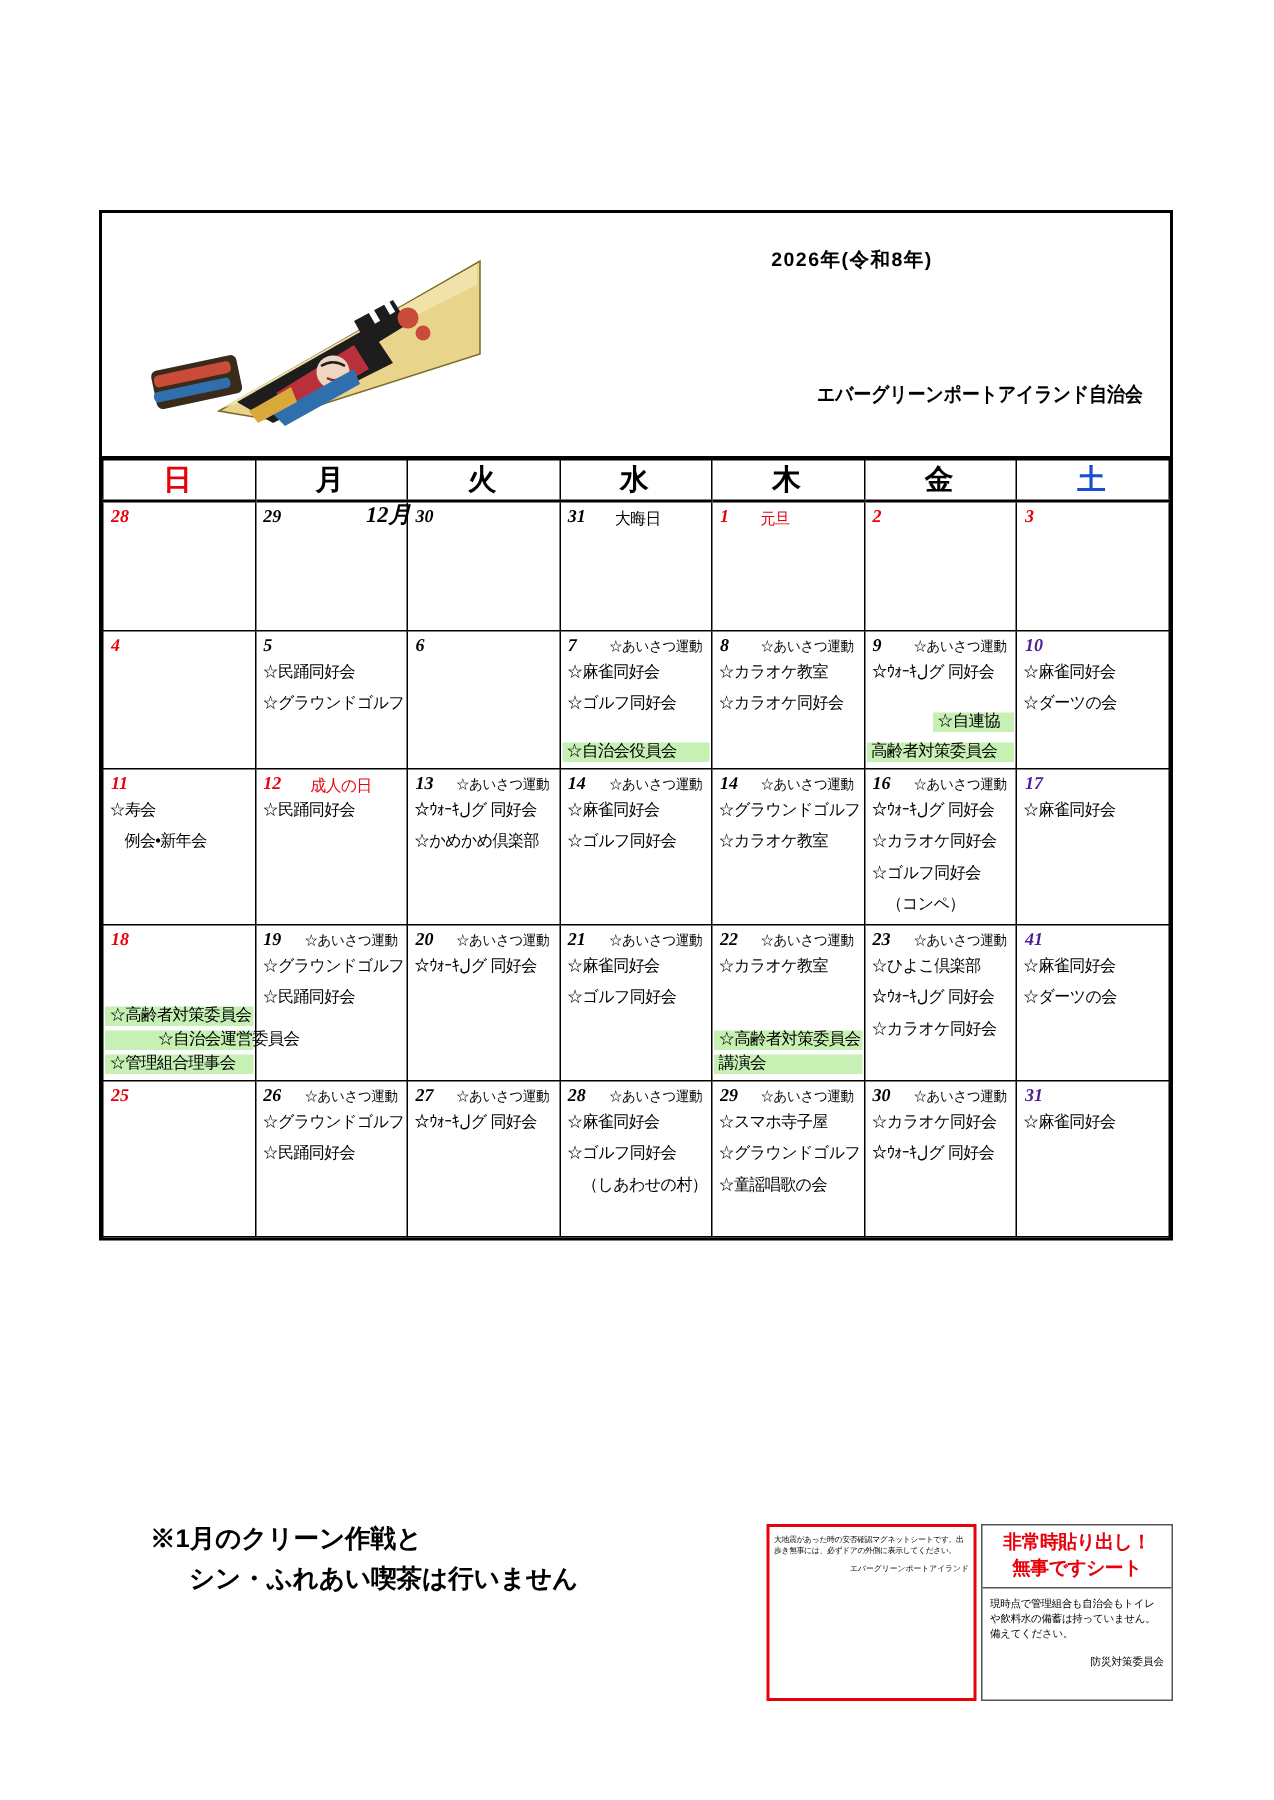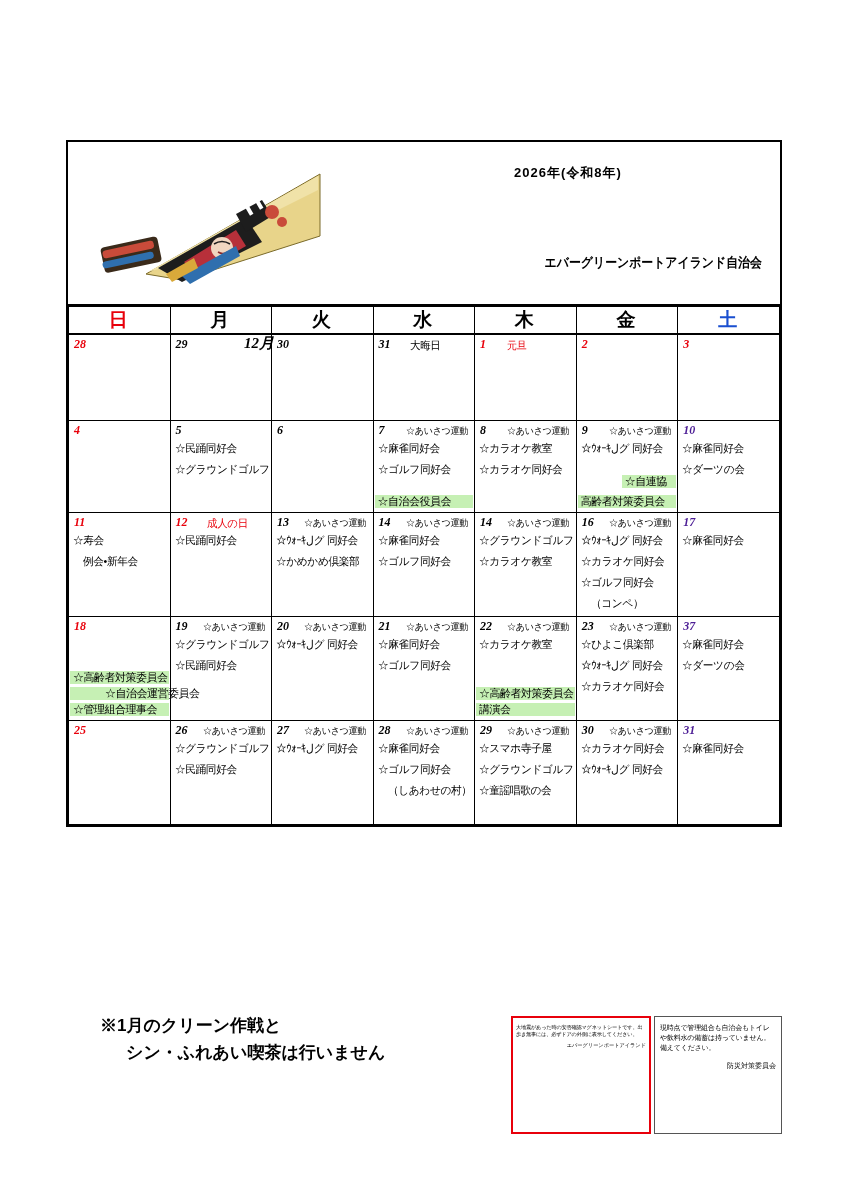"37" div.daynum { text: 37 -> 41 }
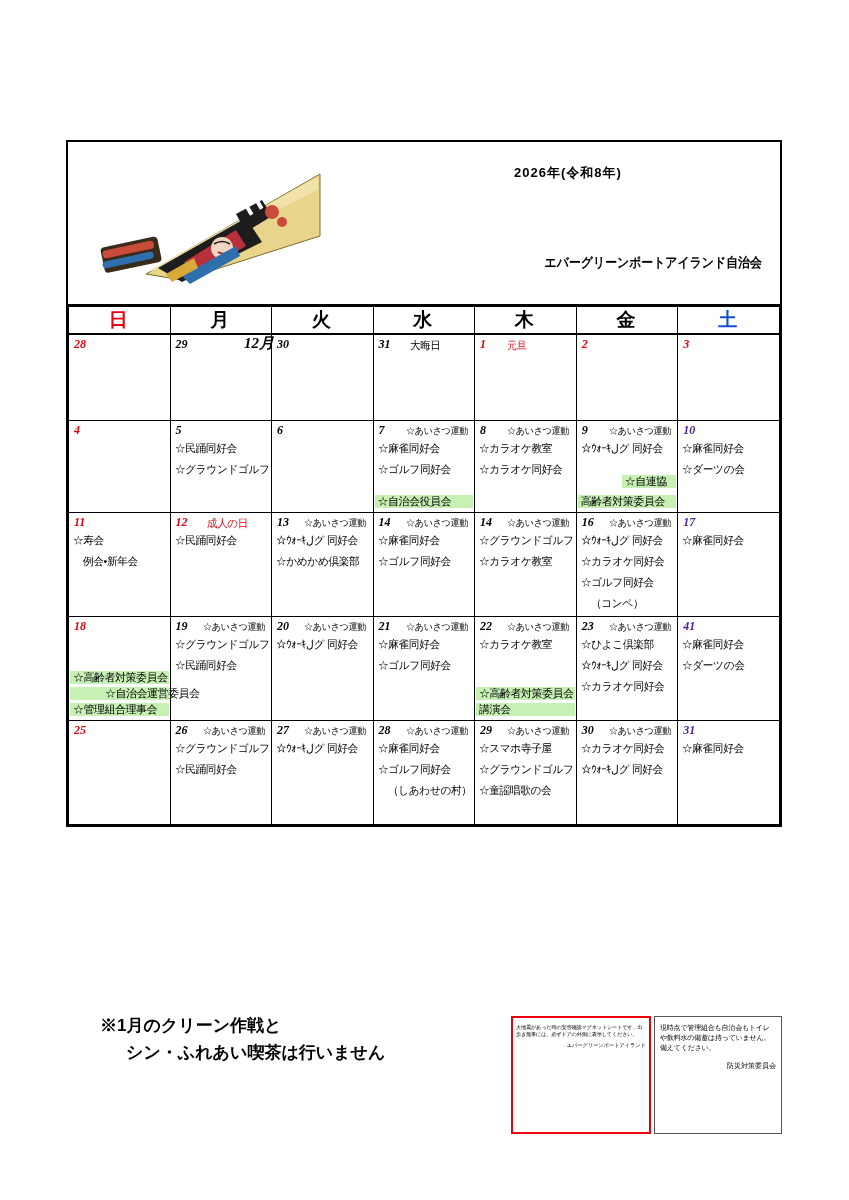"非常時貼り出し！" div.hijo-head { html: none -> <div> <div>非常時貼り出し！</div> <div>無事ですシート</div> </div> }
